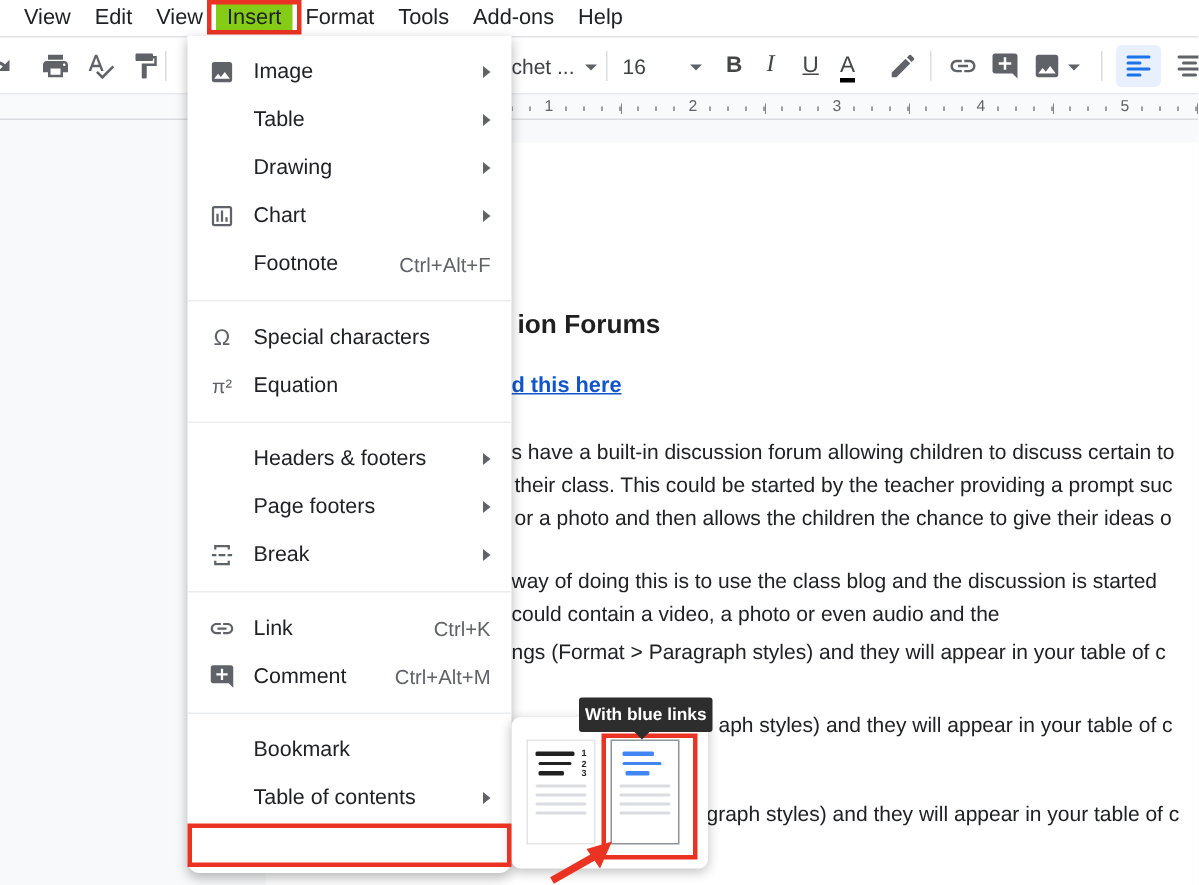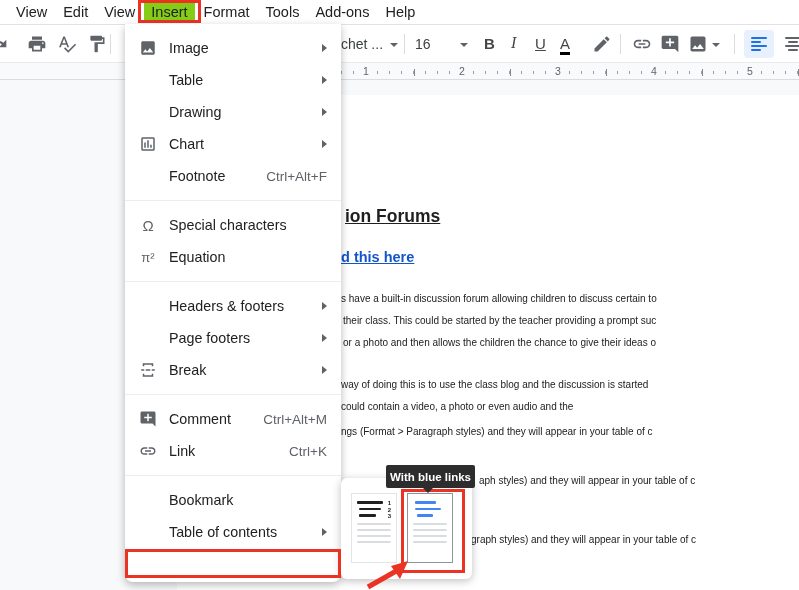"ion Forums" .doc { text-decoration: underline -> none }
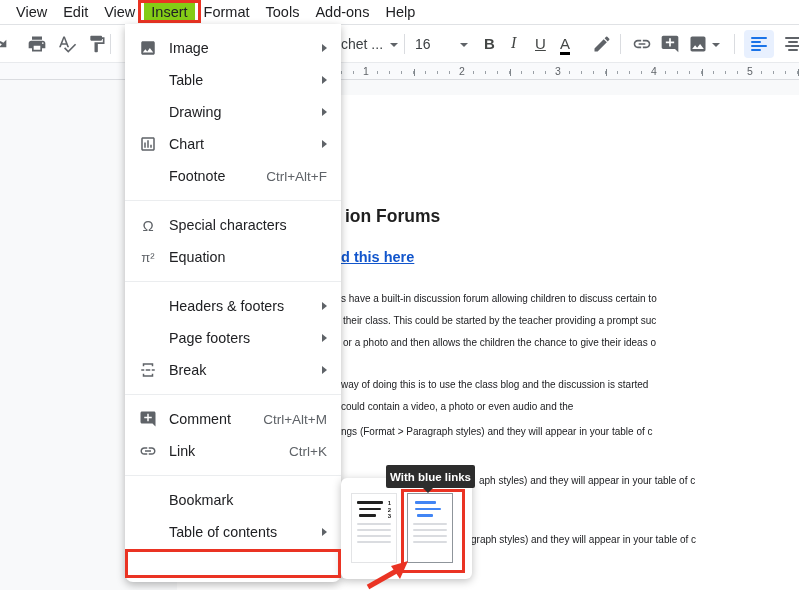"s have a built-in discussion" .dl { font-size: 10px -> 14px }
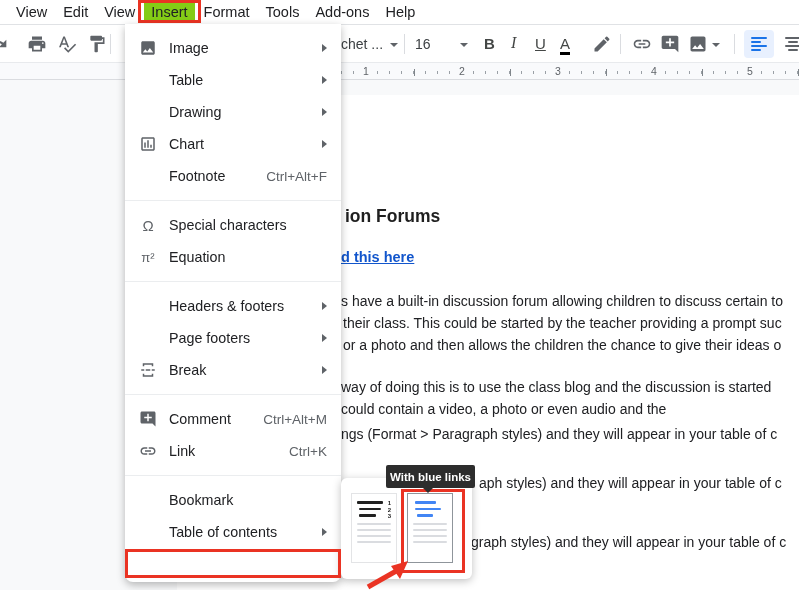"Comment" div.mi { order: before "Link" -> after "Link" }
